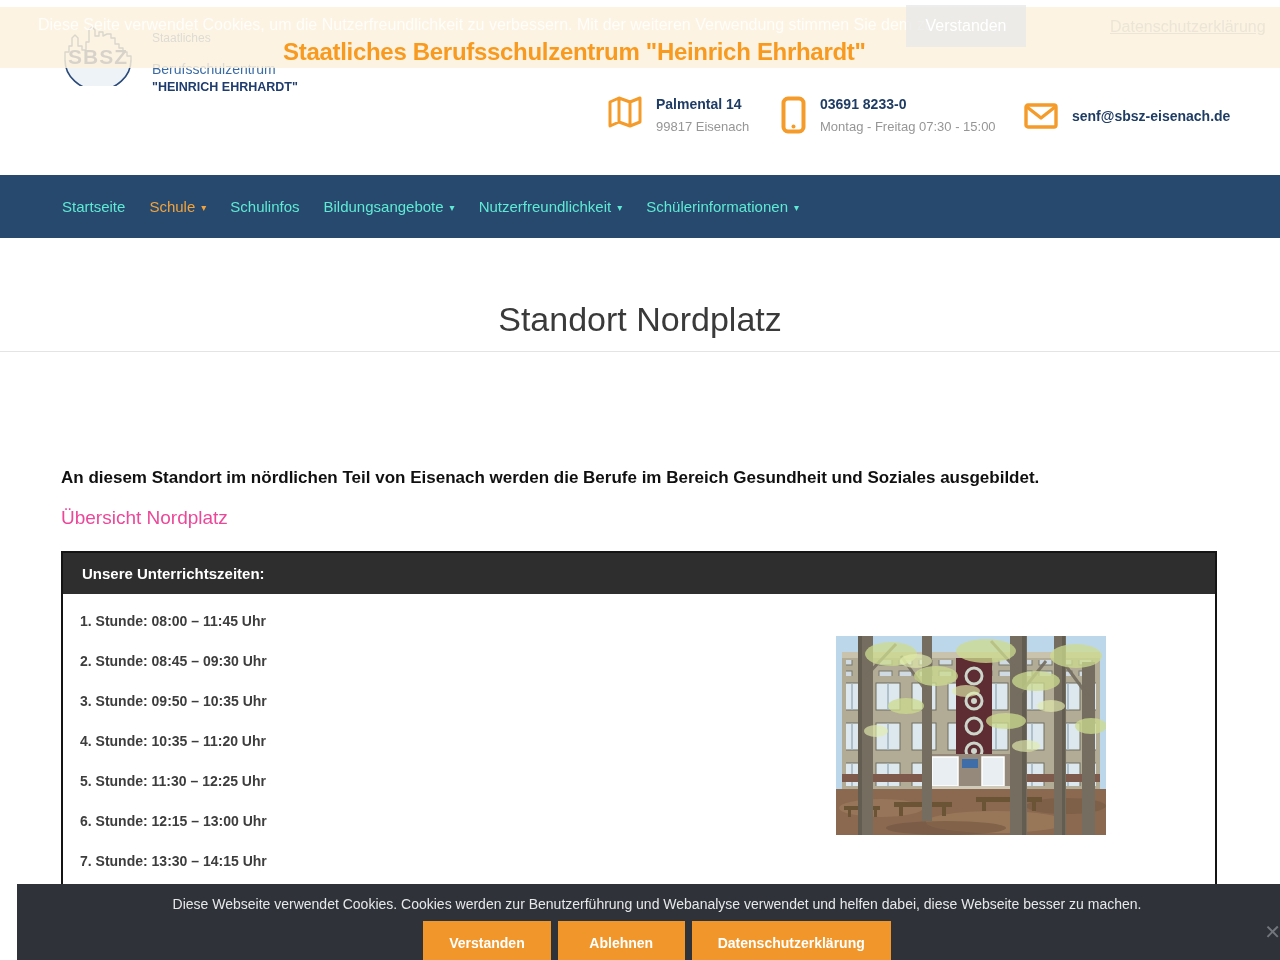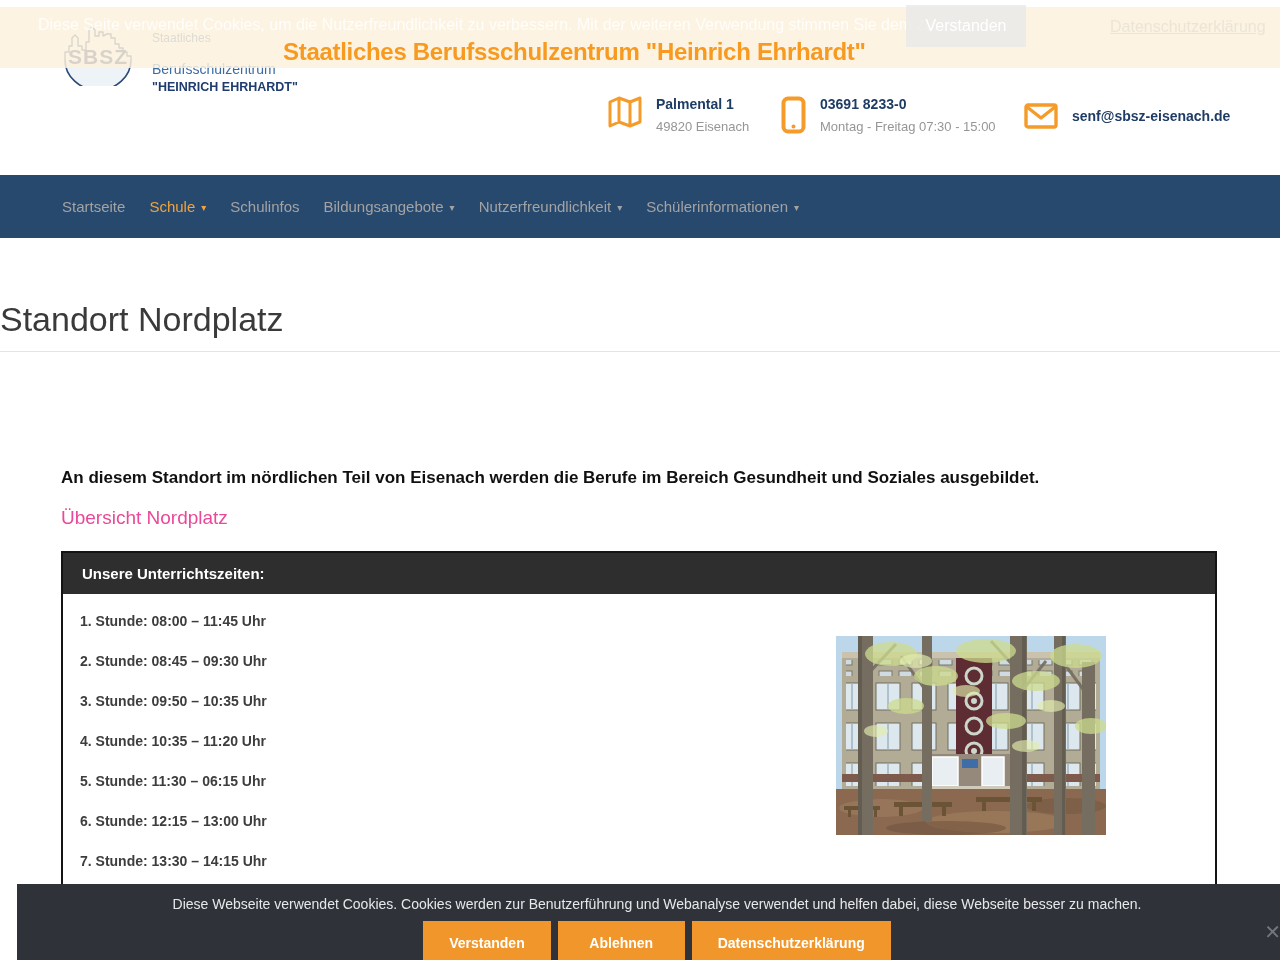"Palmental 1" div.contact-main { text: 1 -> 14 }
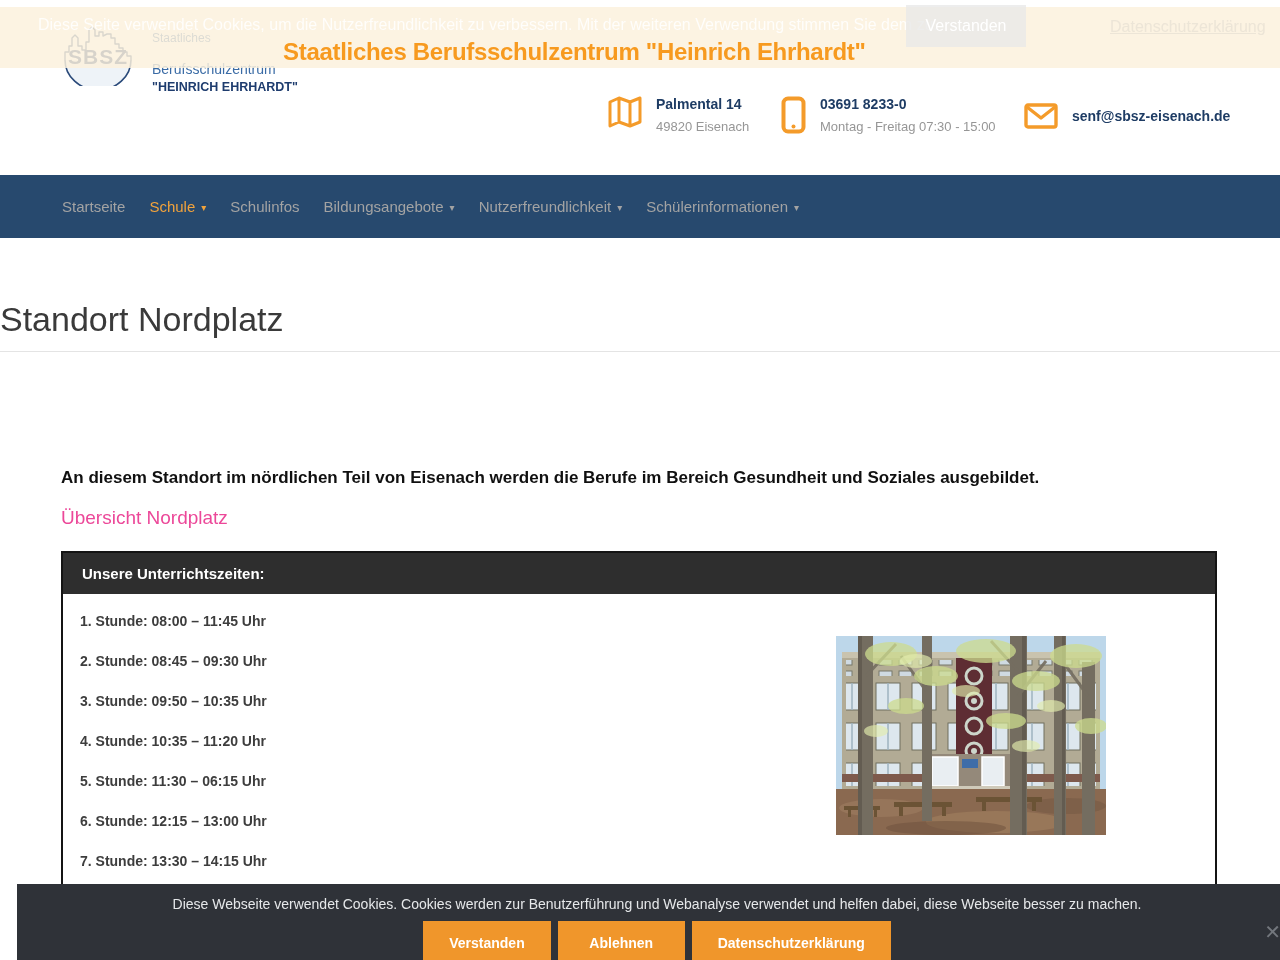"49820 Eisenach" div.contact-sub { text: 49820 -> 99817 }
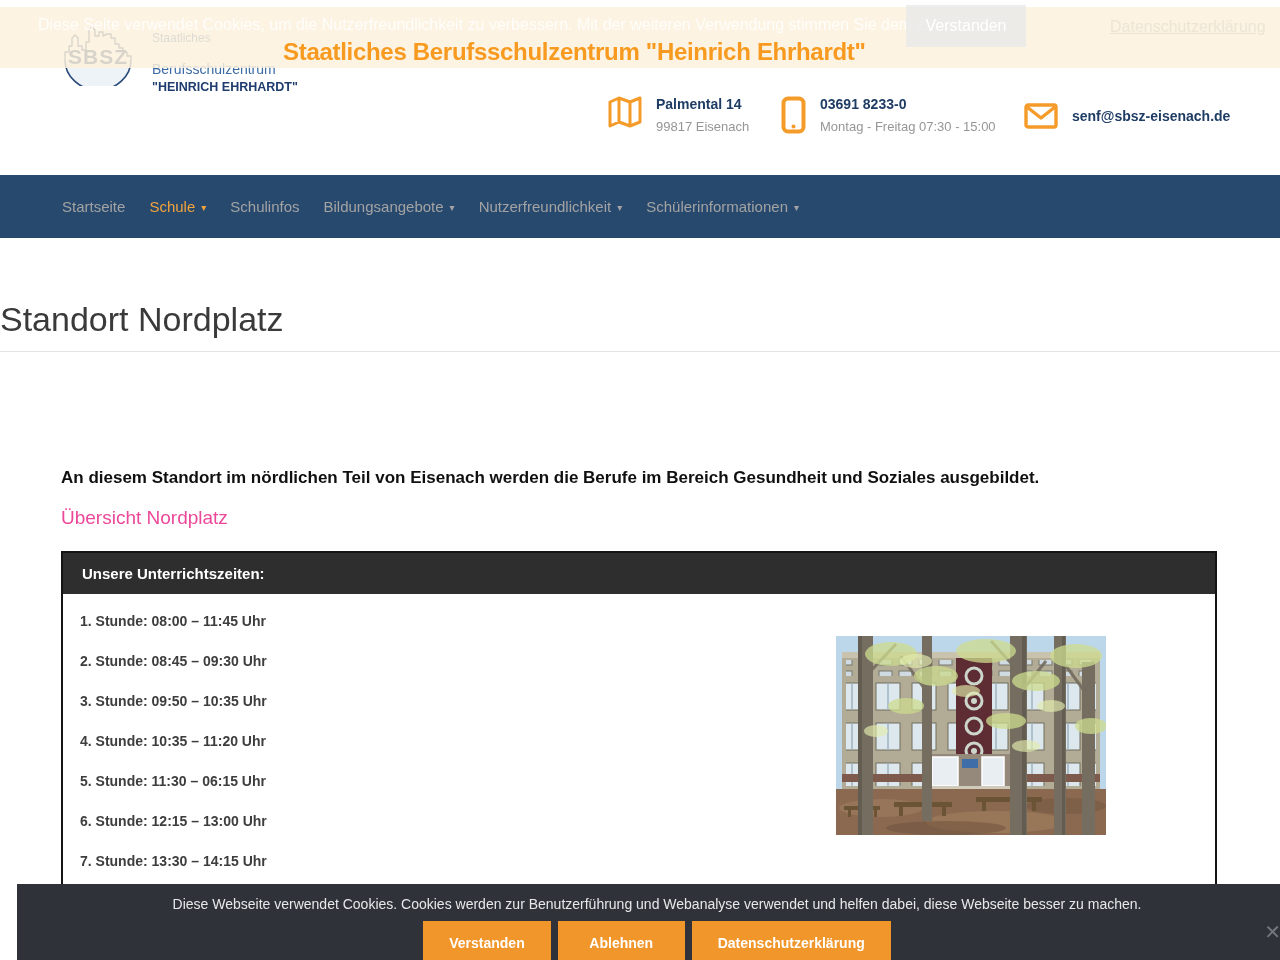"Startseite" .nav-item { color: #a3a3a3 -> #5eead4 }
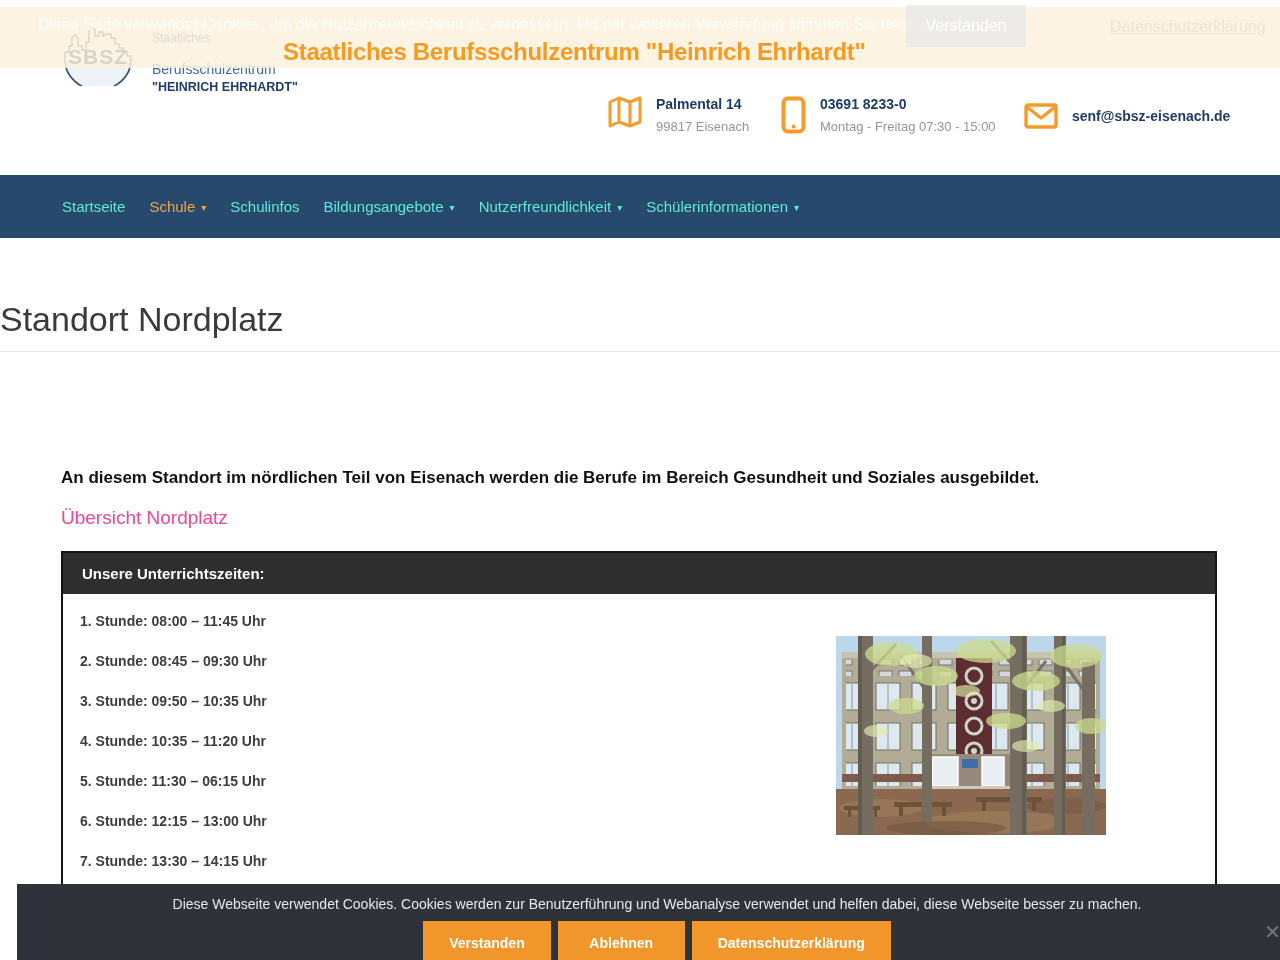"Standort Nordplatz" .page-title { text-align: left -> center }
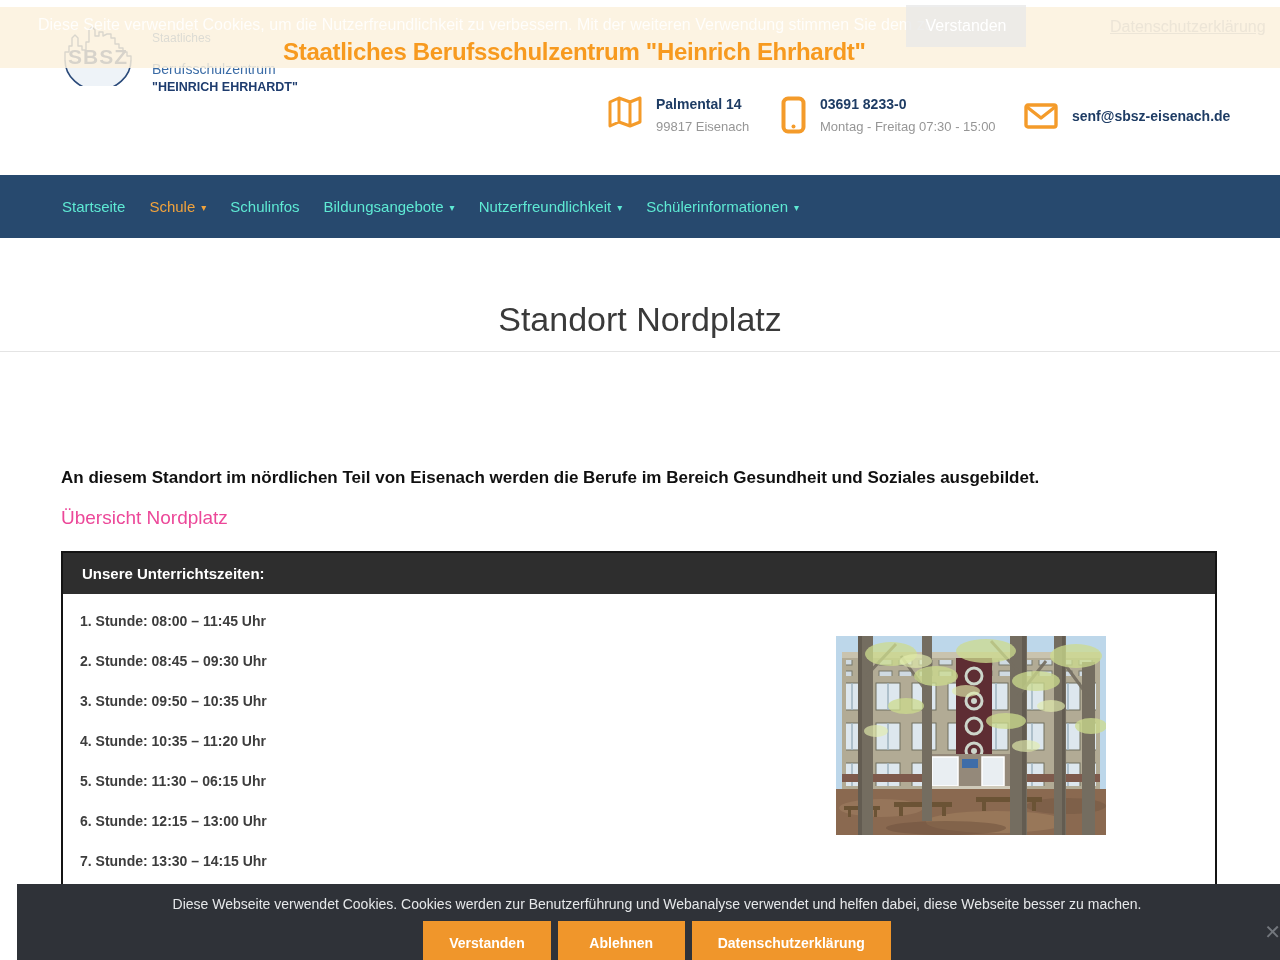"5. Stunde: 11:30 – 06:15" div.period { text: 06:15 -> 12:25 }
